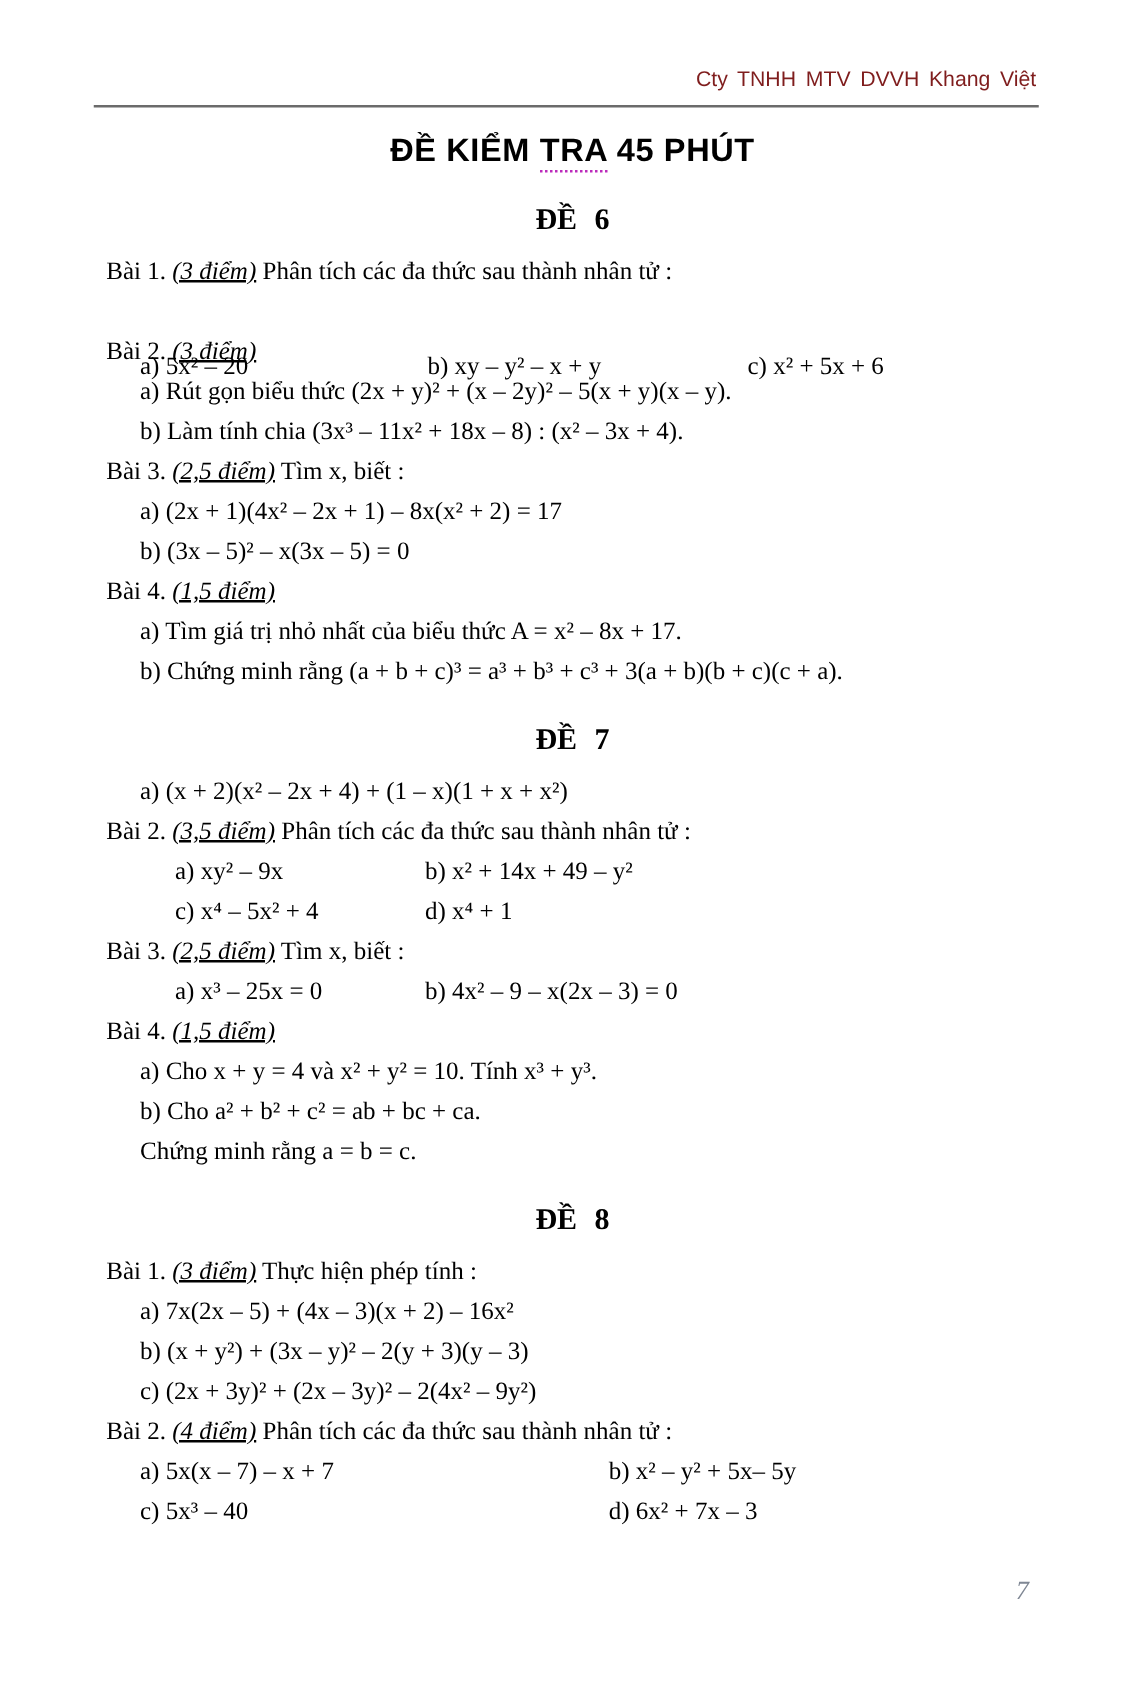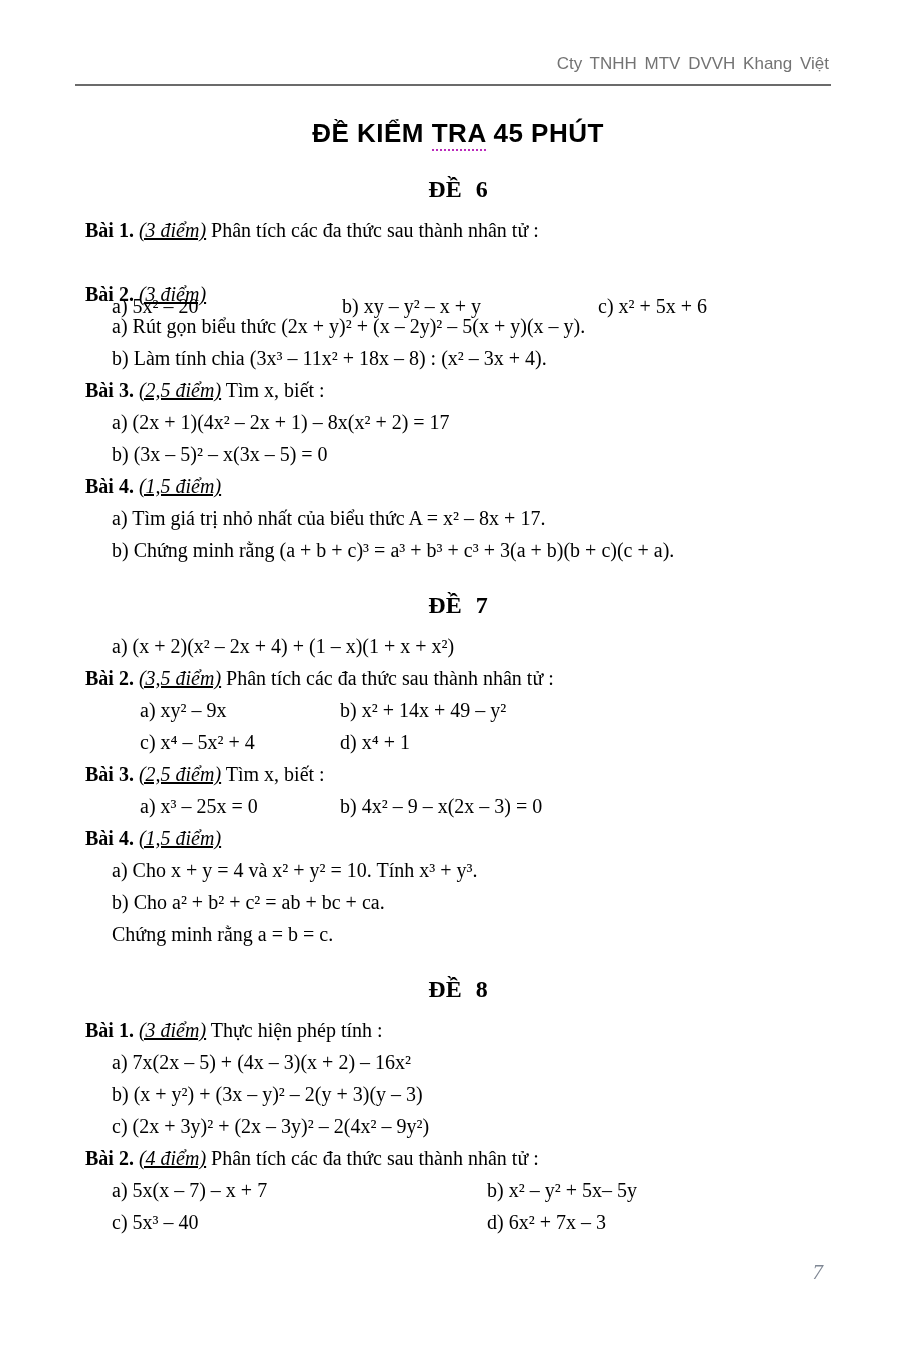"Cty TNHH MTV DVVH Khang" .company { color: #737373 -> #7f1d1d }
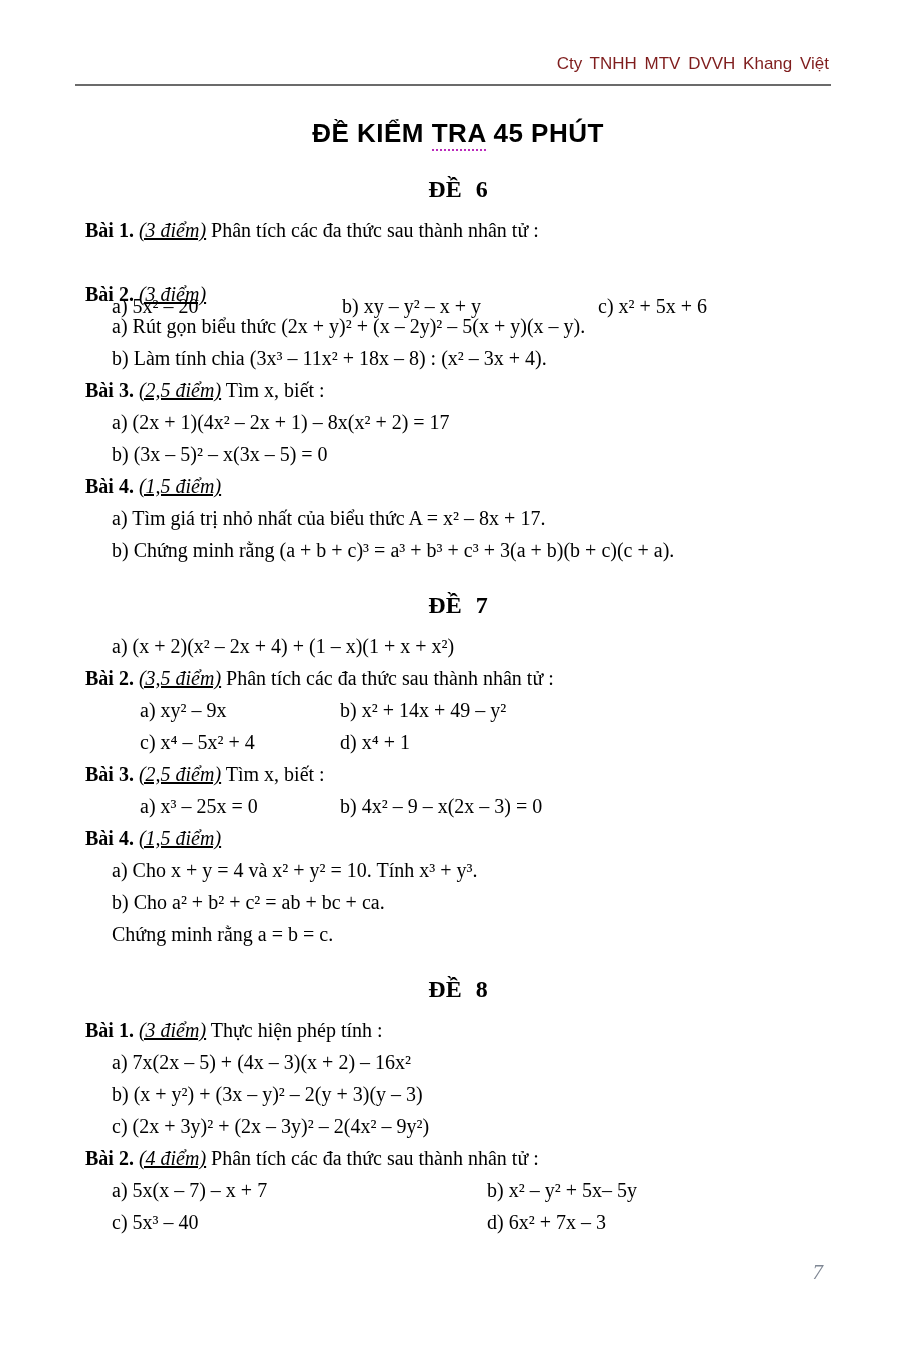"ĐỀ KIỂM TRA 45 PHÚT" .flow { top: 116px -> 103px }
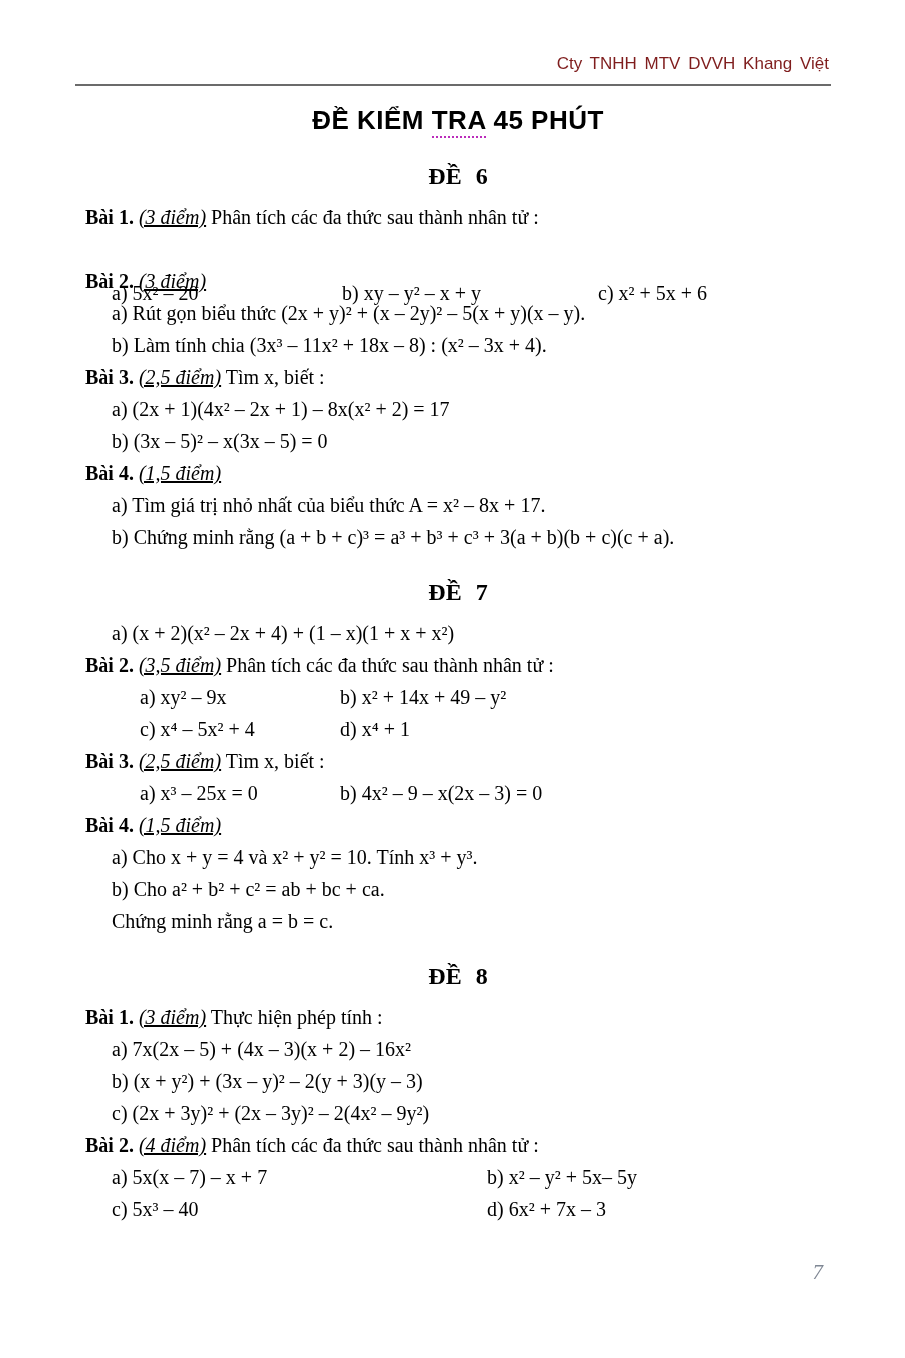"Bài 1." .row .b { font-weight: bold -> normal }
